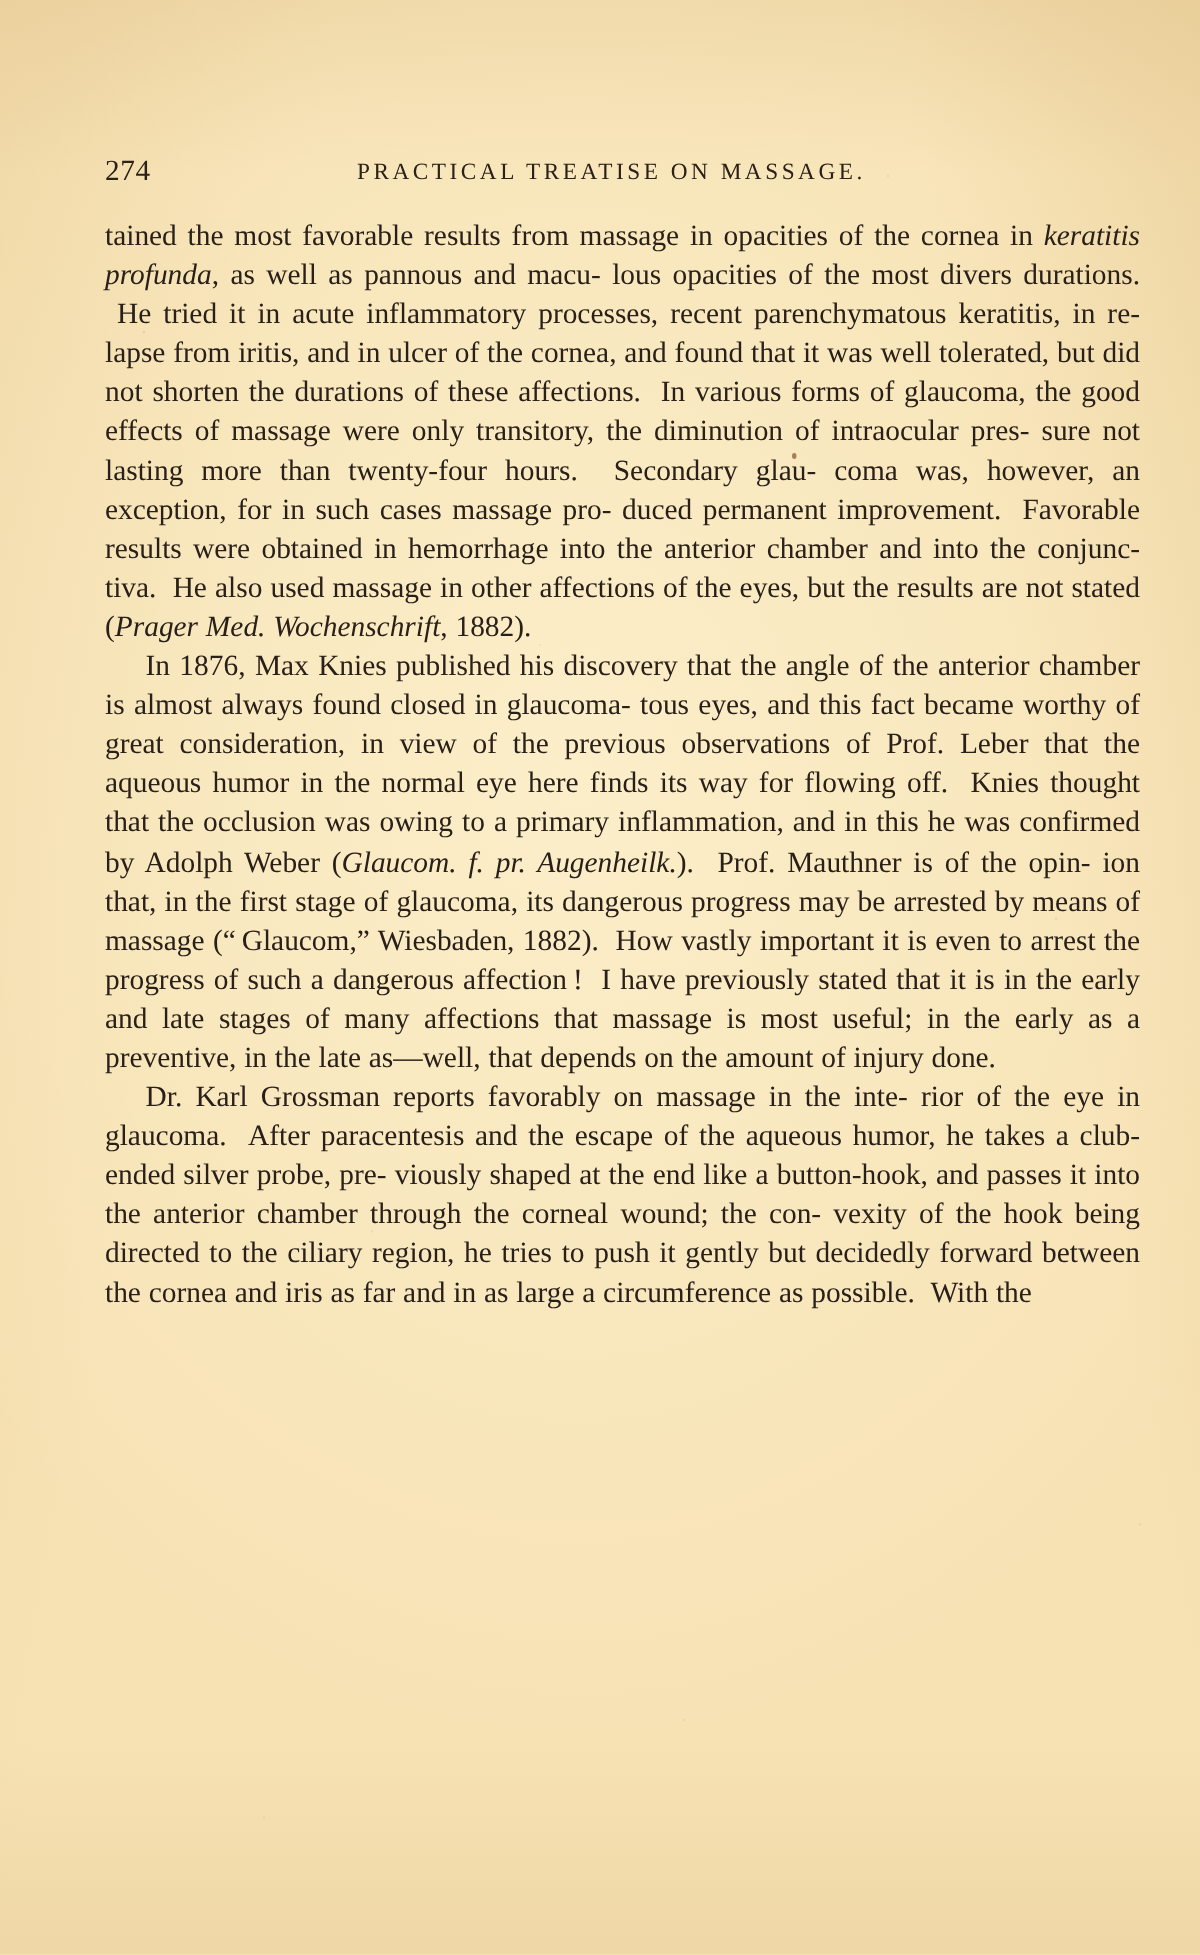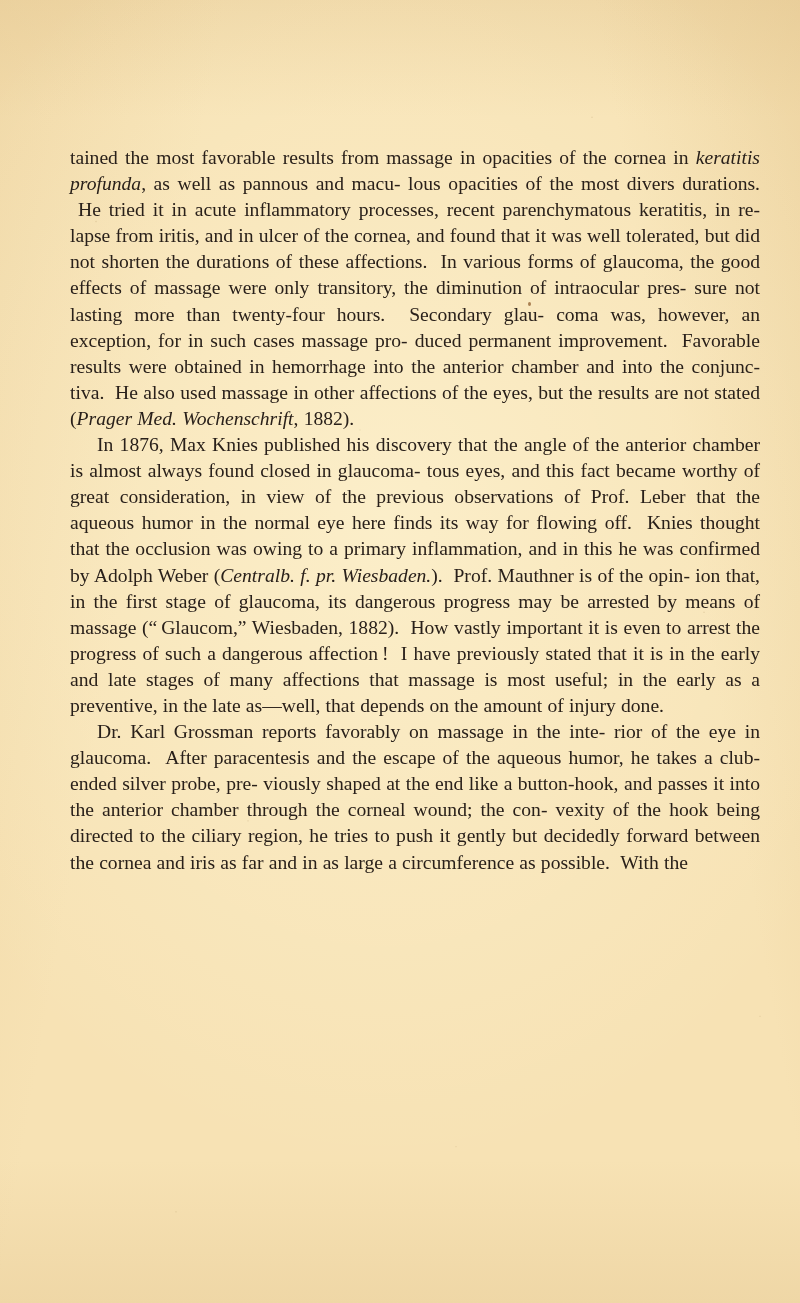"274" div.runhead { html: none -> <div> <span>274</span> <span>PRACTICAL TREATISE ON MASSAGE.</span> </div> }
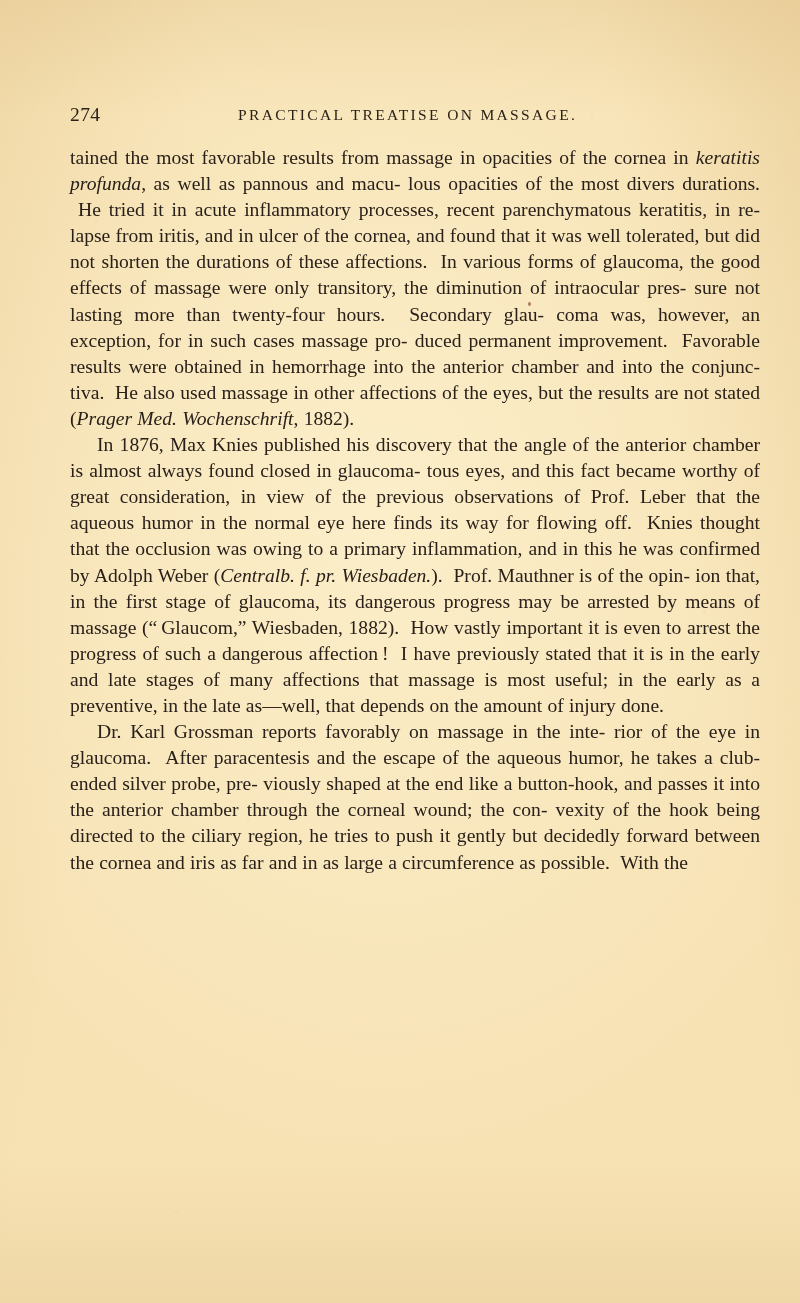"Centralb. f. pr. Wiesbaden." i { text: Centralb. f. pr. Wiesbaden -> Glaucom. f. pr. Augenheilk }
